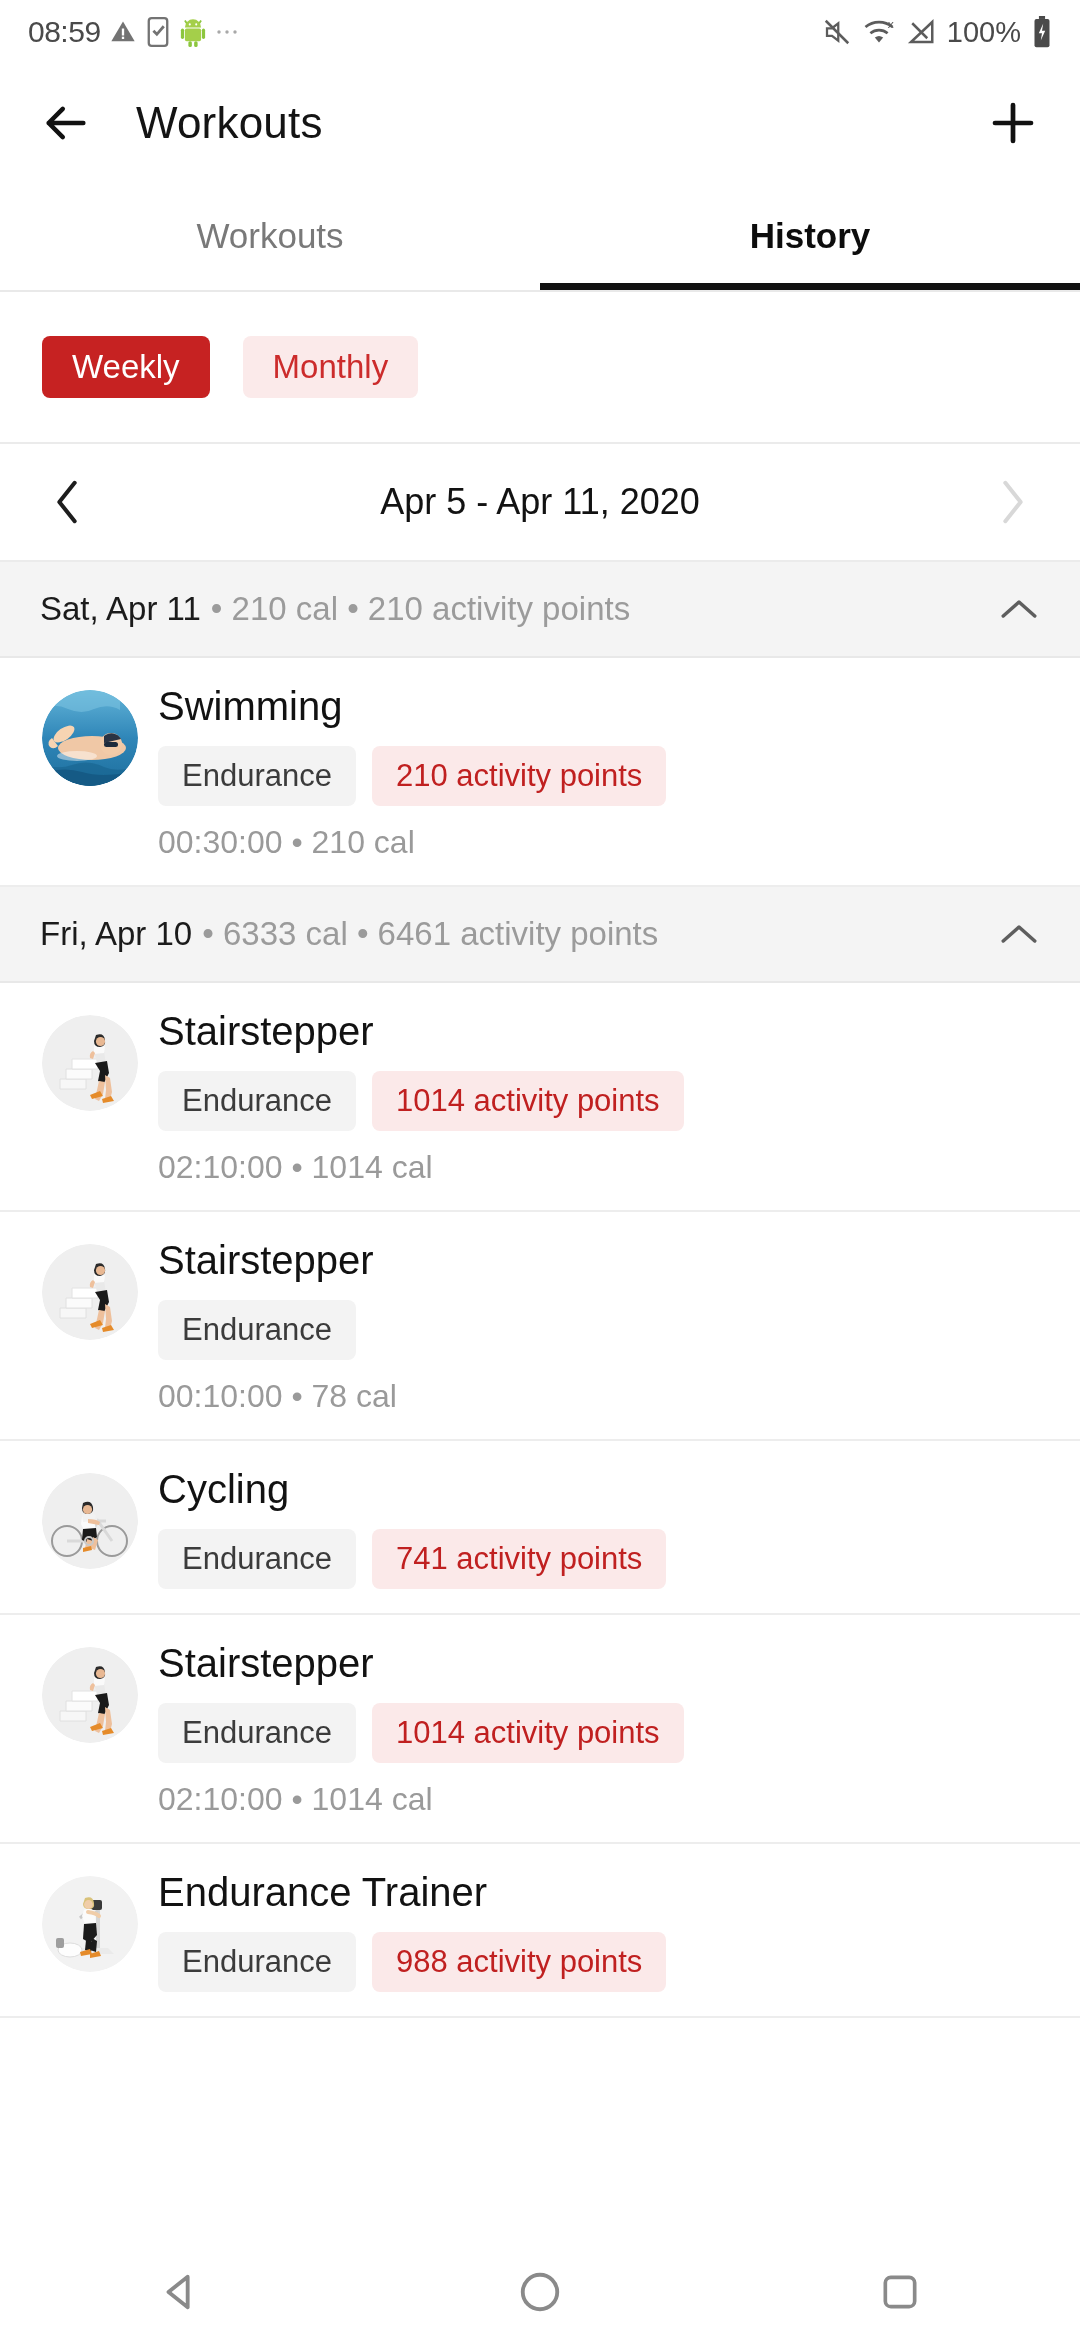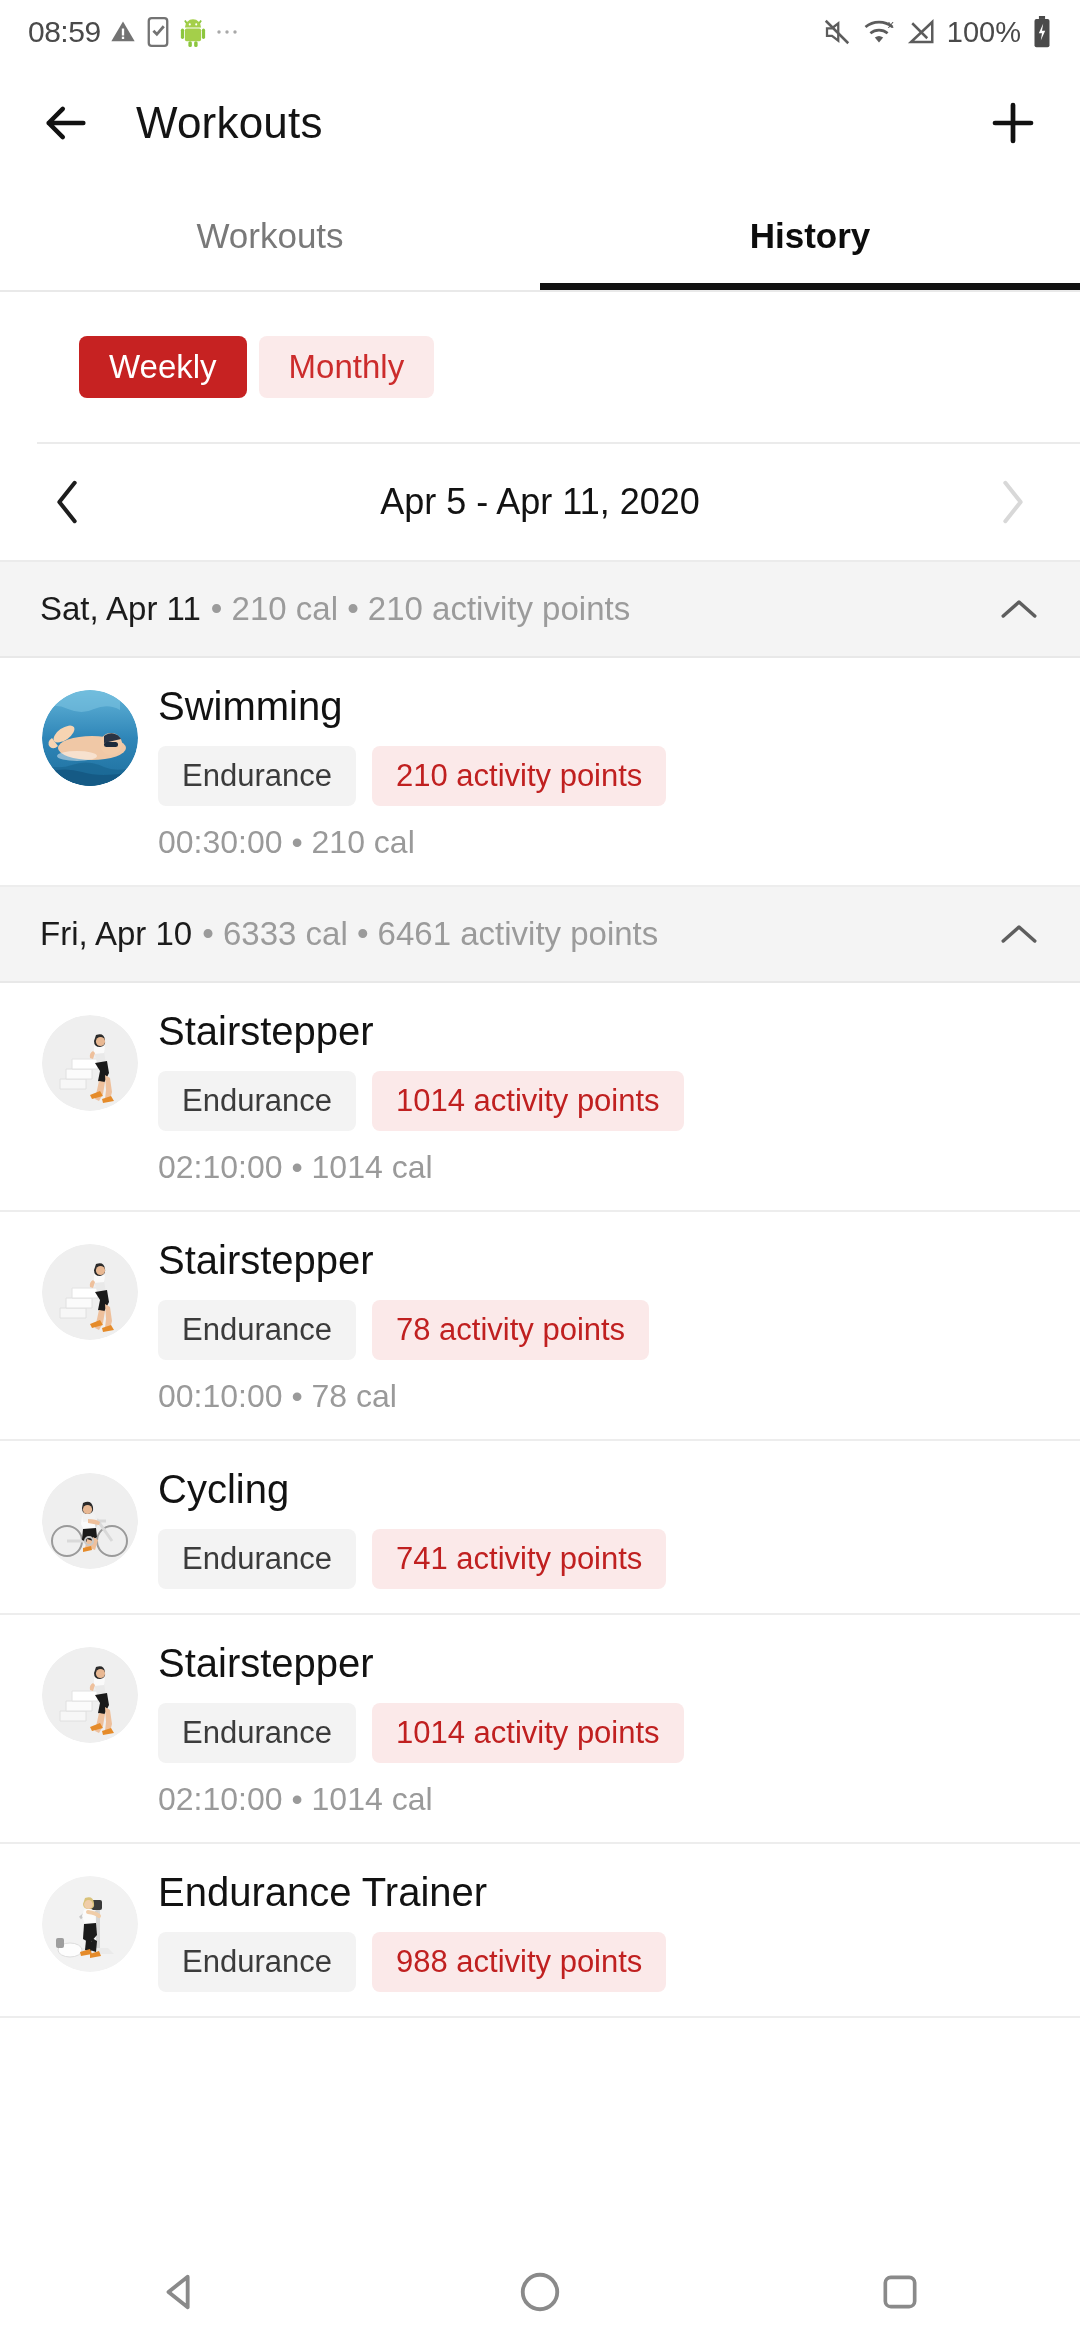"Weekly" .period-row { gap: 12px -> 33px; margin-left: 37px -> none }
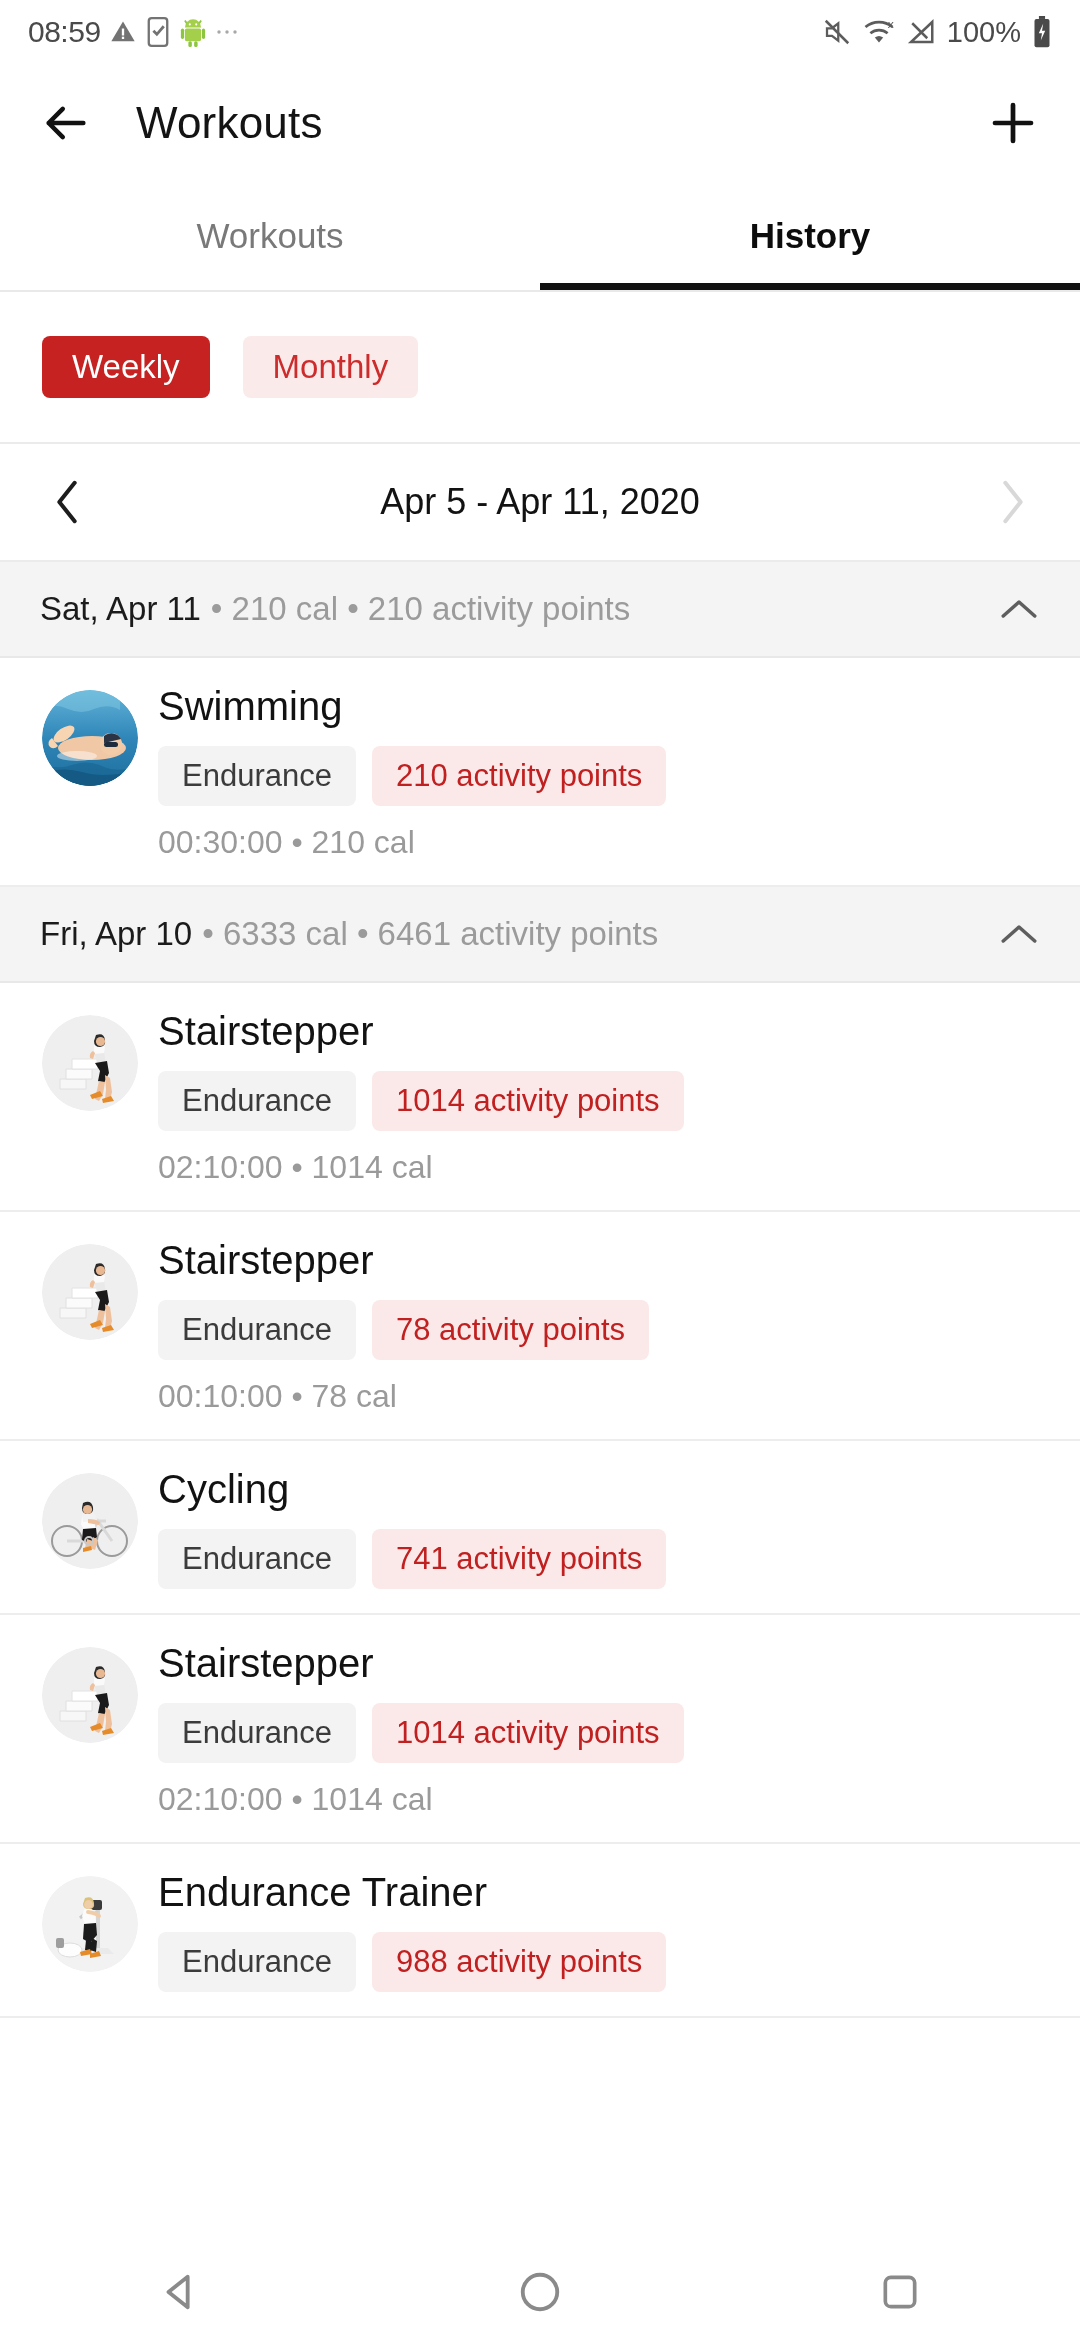"78 activity points" span.chip { html: <span>78 activity points</span> -> none }
